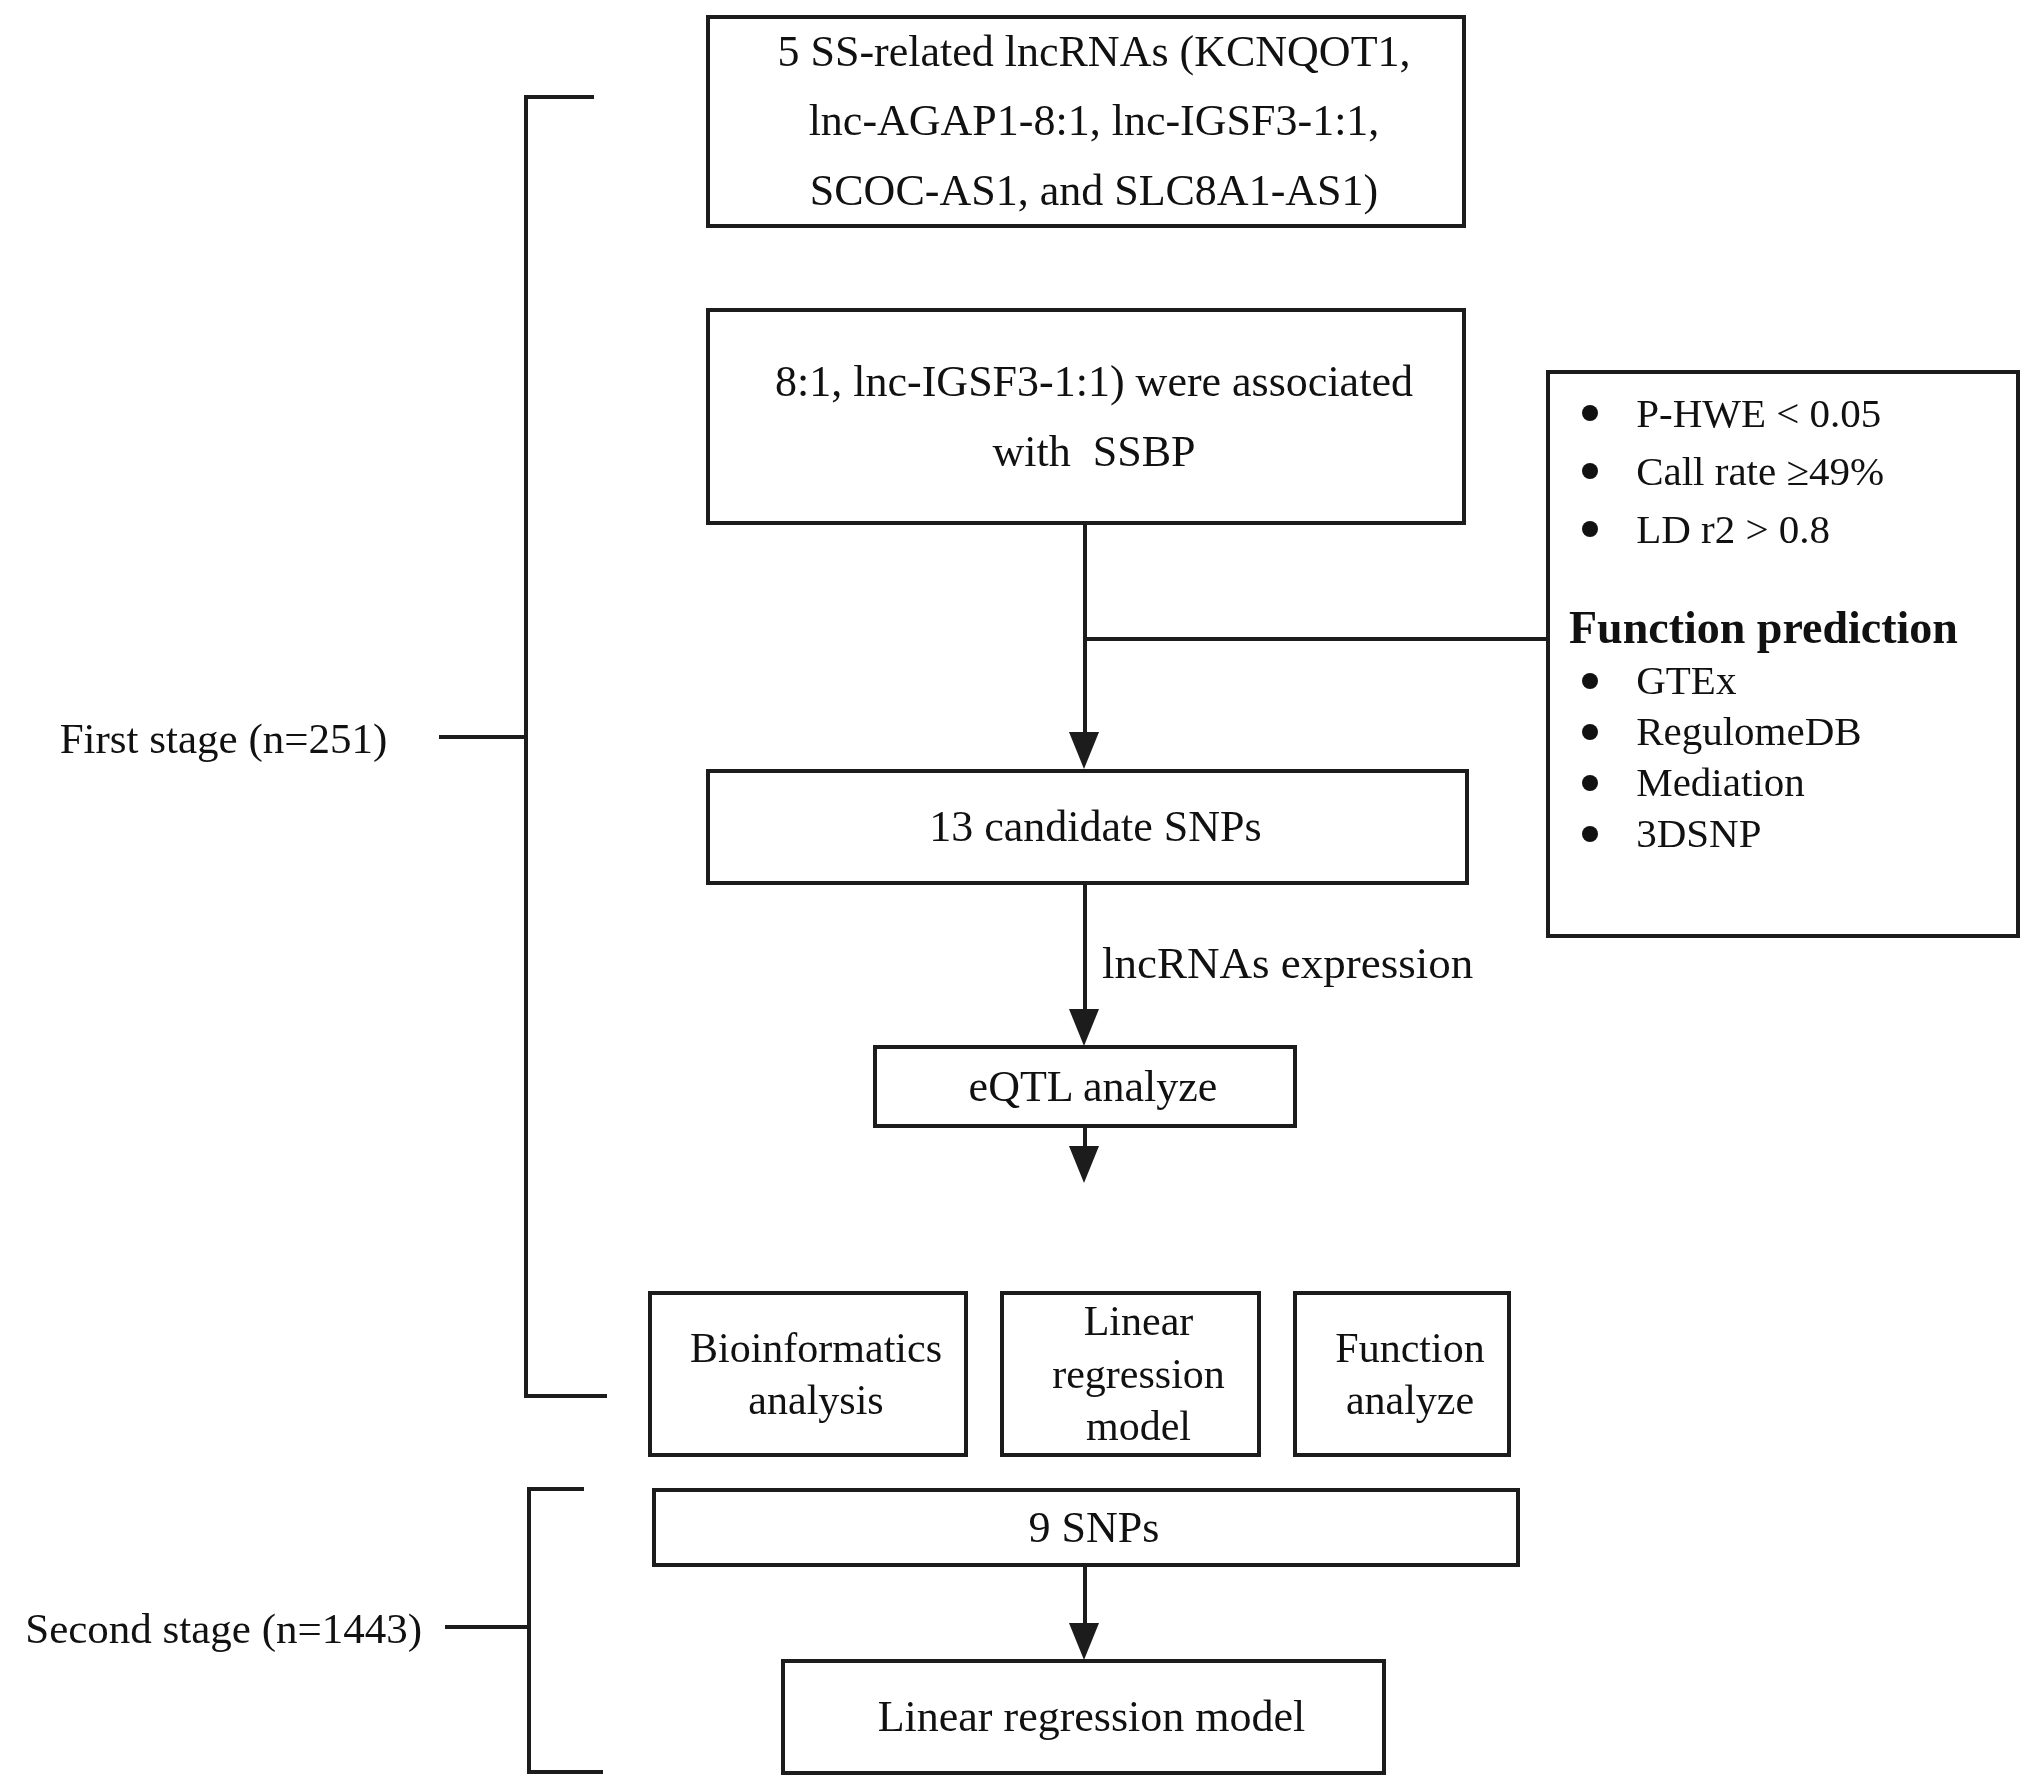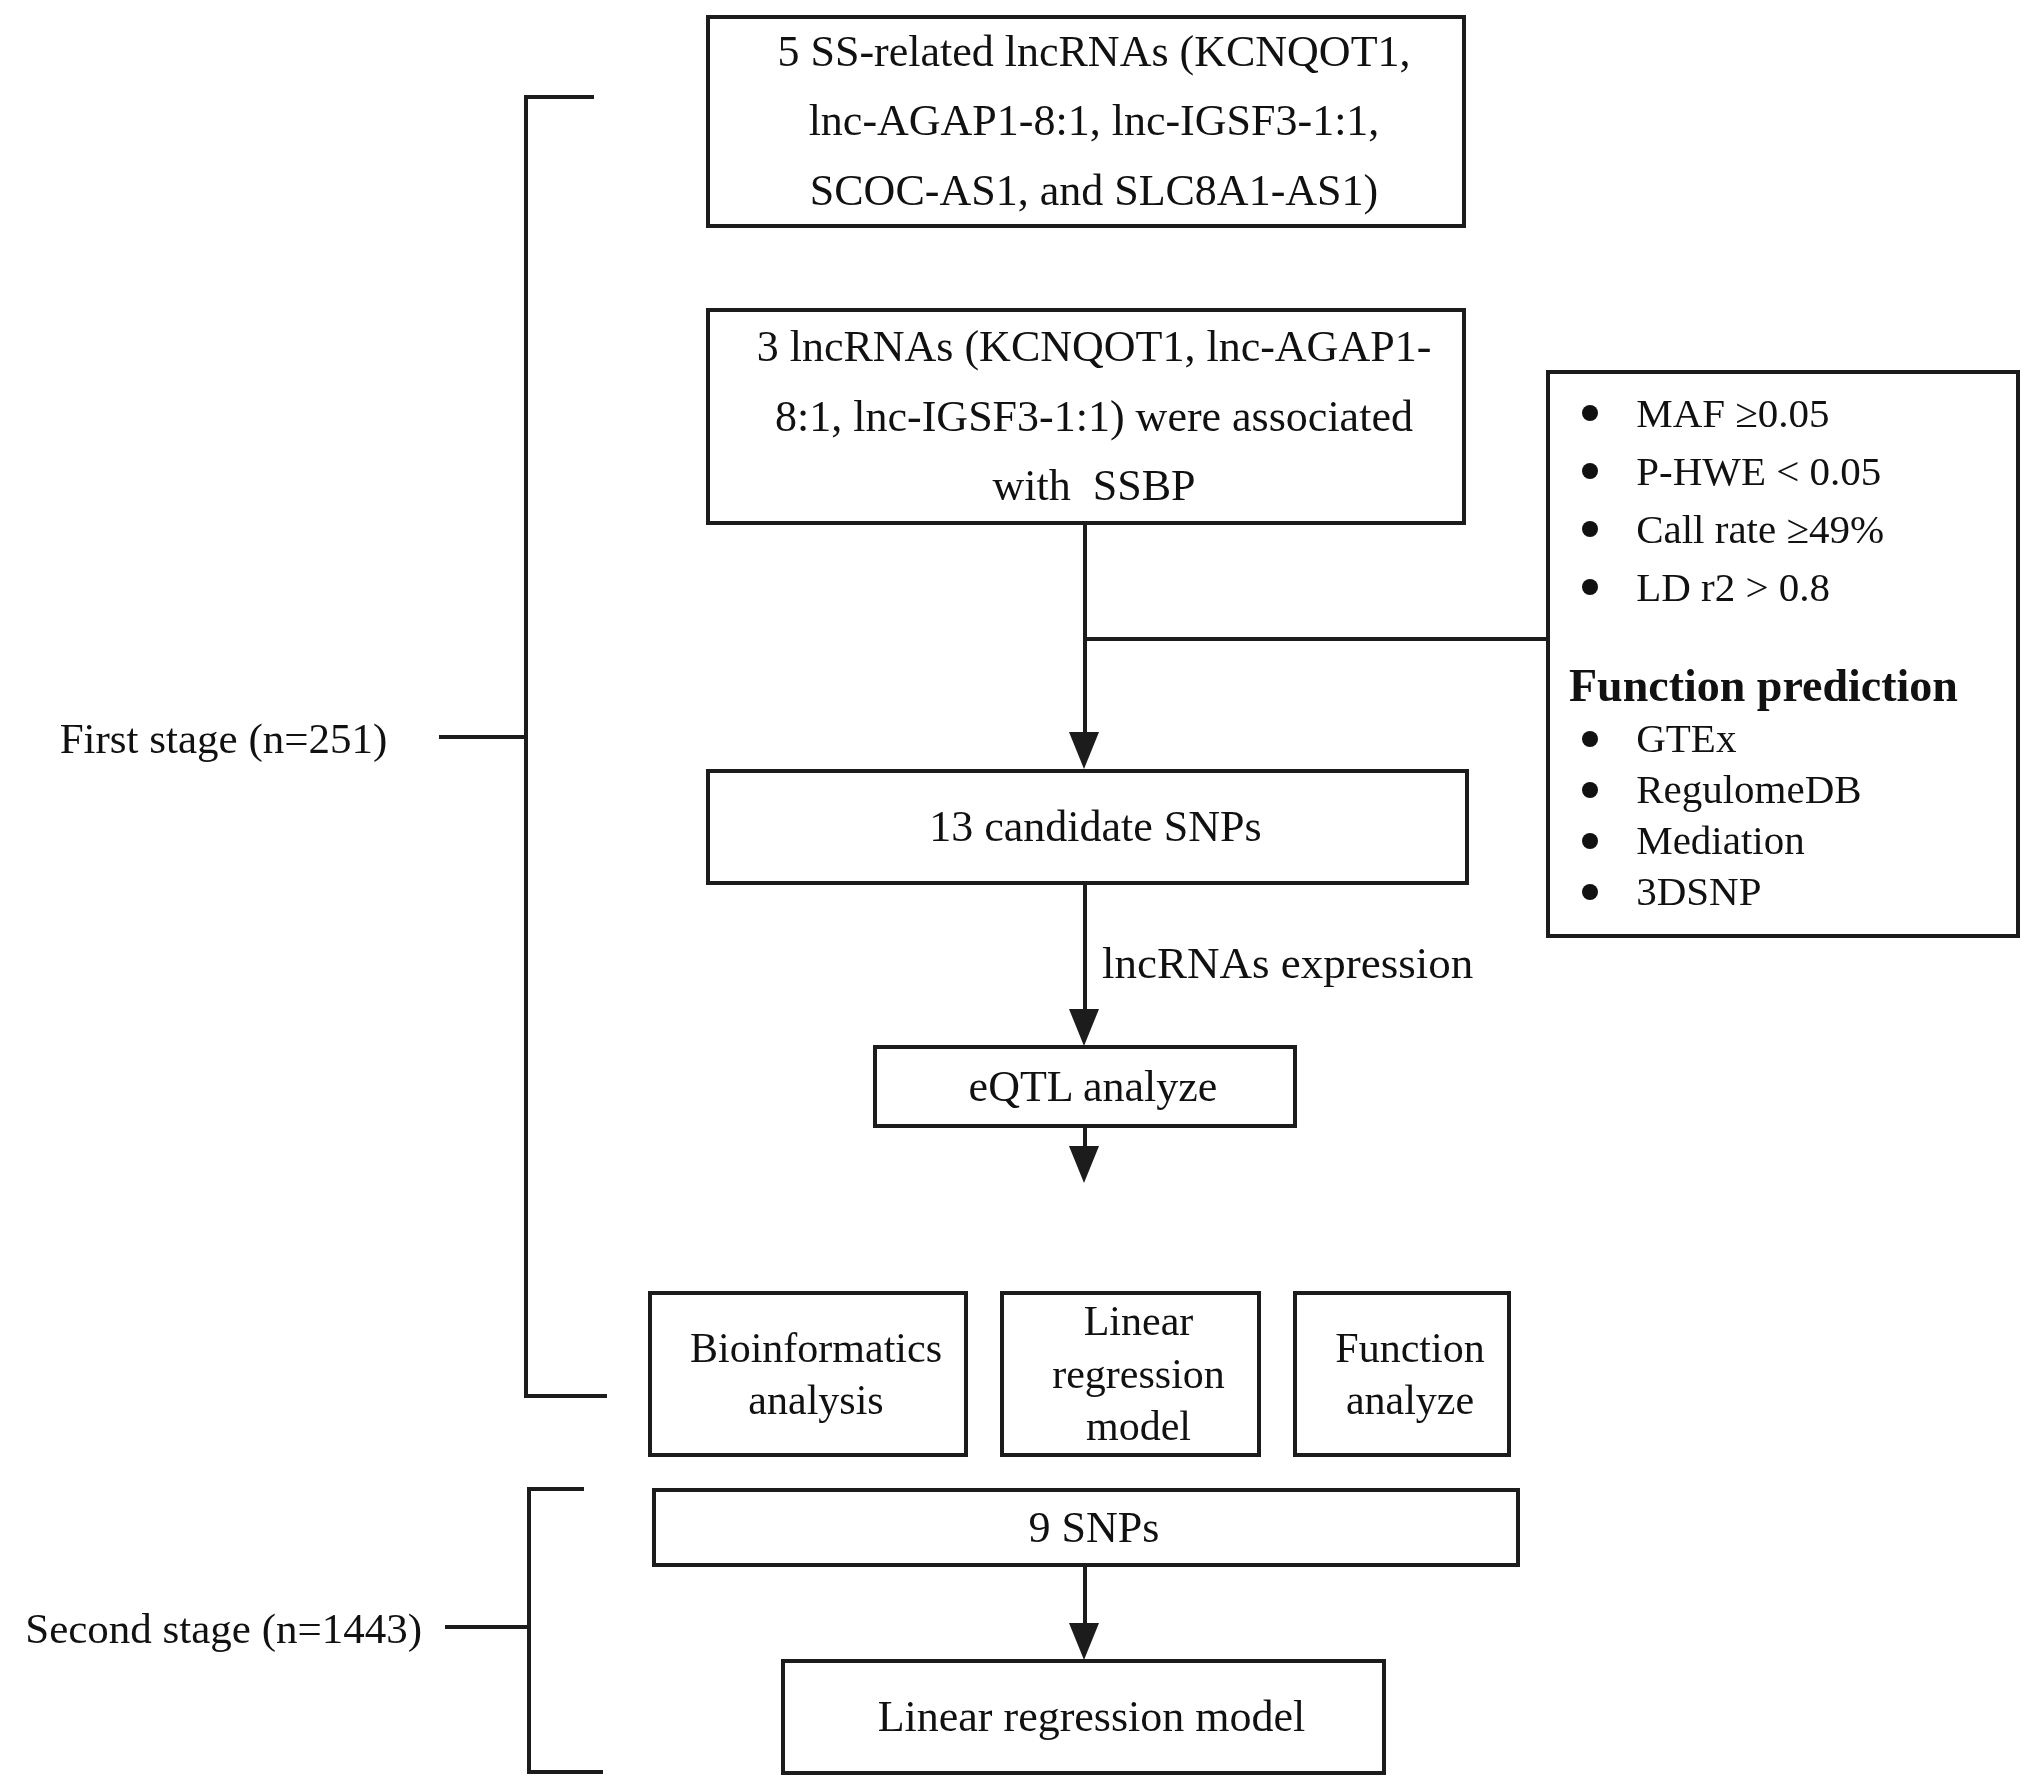"3 lncRNAs (KCNQOT1, lnc-AGAP1-" span.ln { html: <span>3 lncRNAs (KCNQOT1, lnc-AGAP1-</span> -> none }
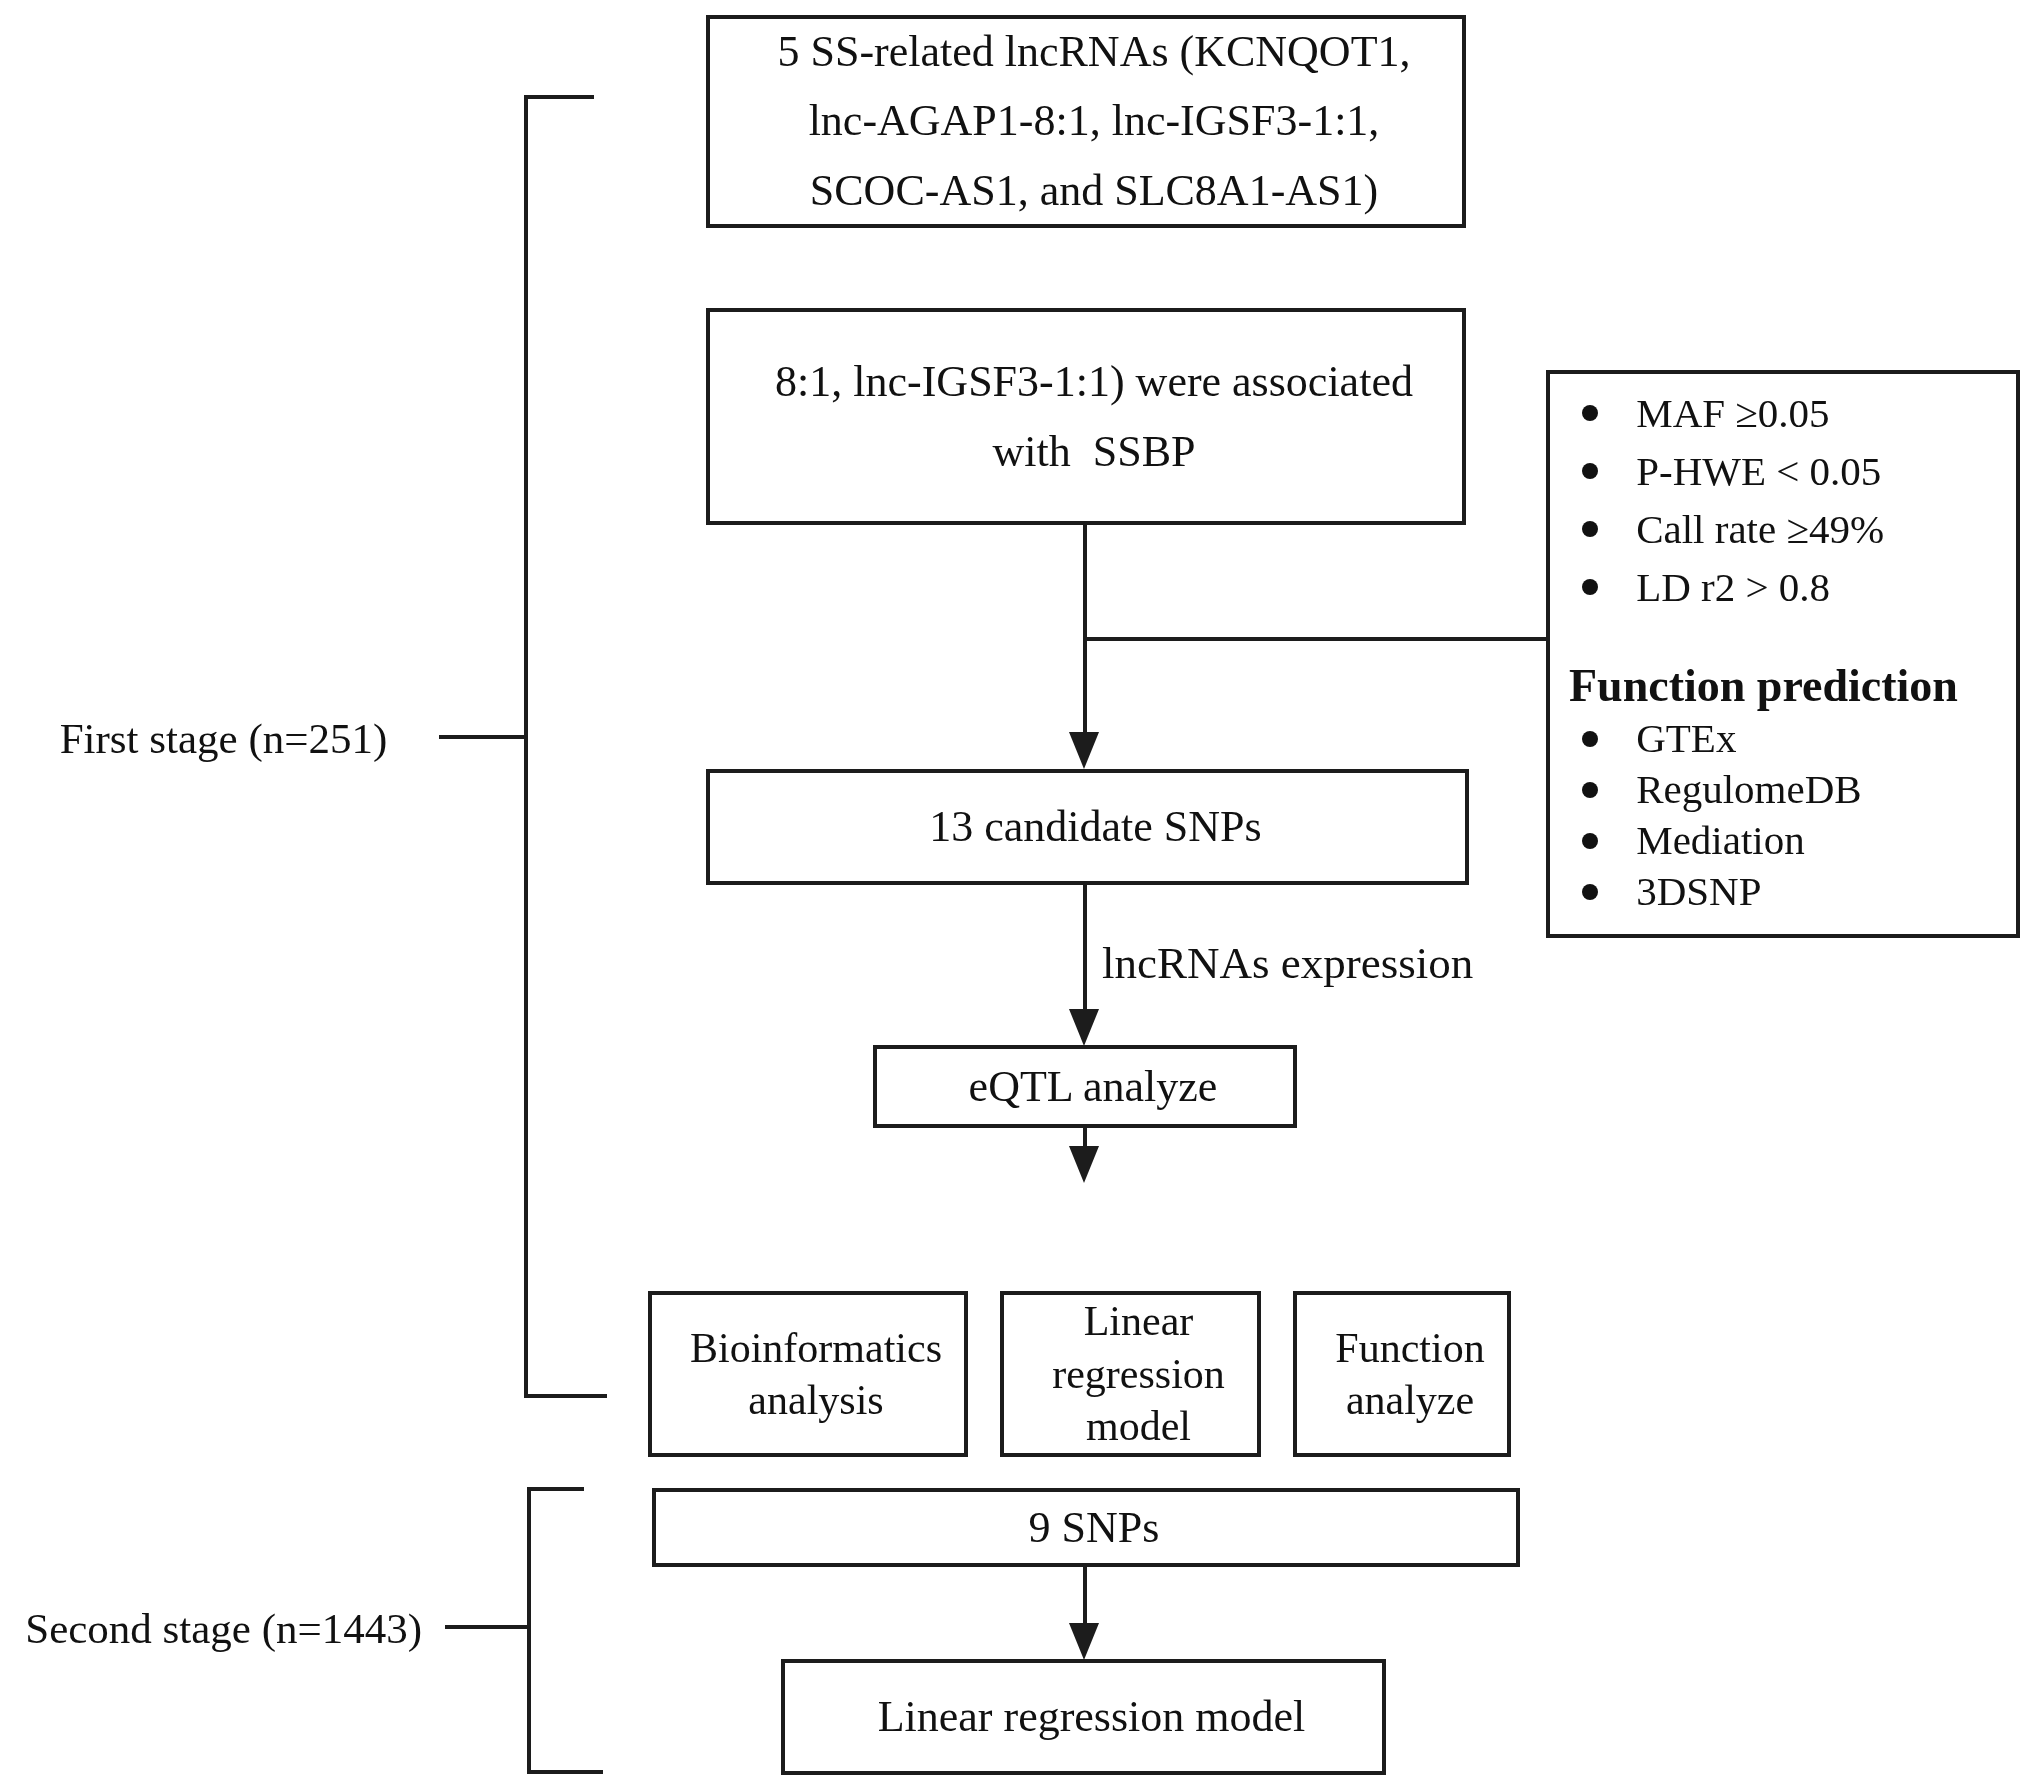"MAF ≥0.05" div.crit-row { html: <div> <span></span> <span>MAF ≥0.05</span> </div> -> none }
